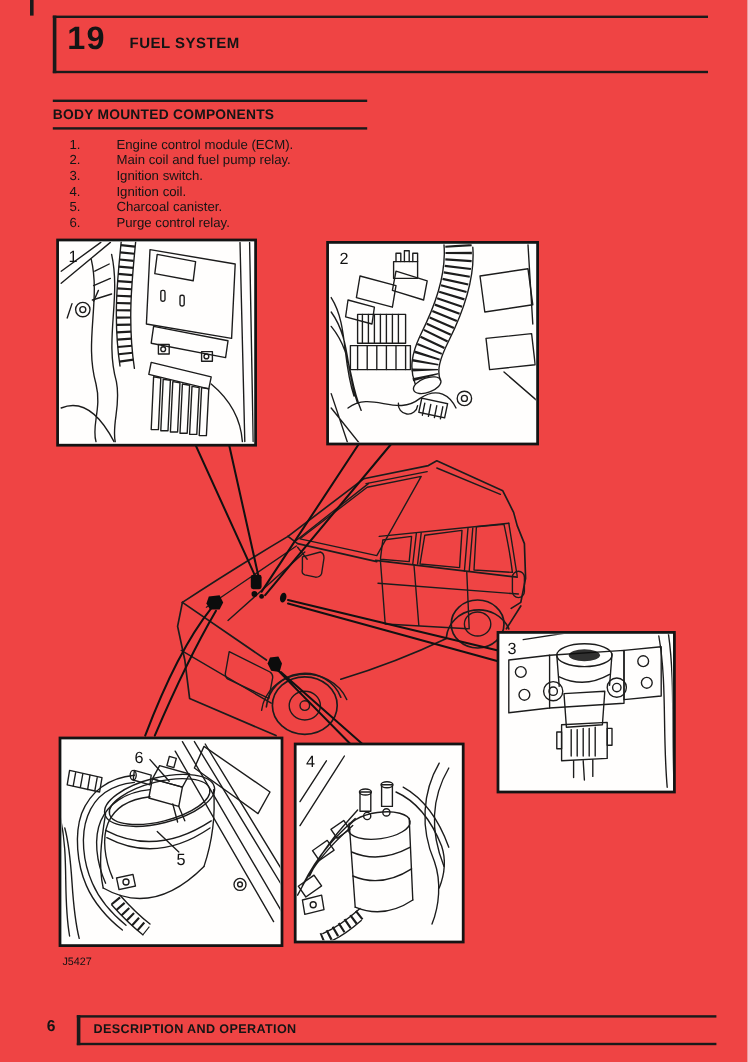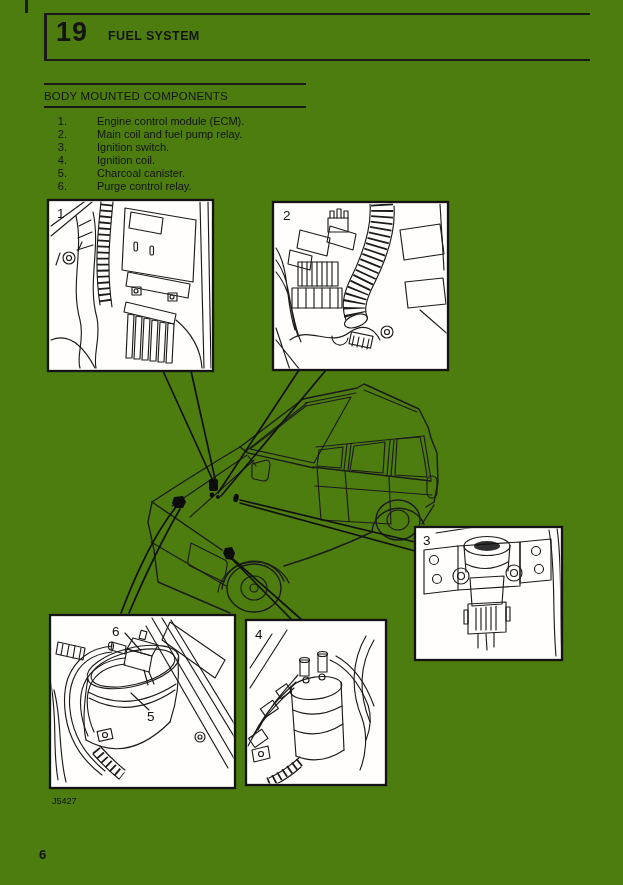"19" .page { background: #4d7c0f -> #ef4444 }
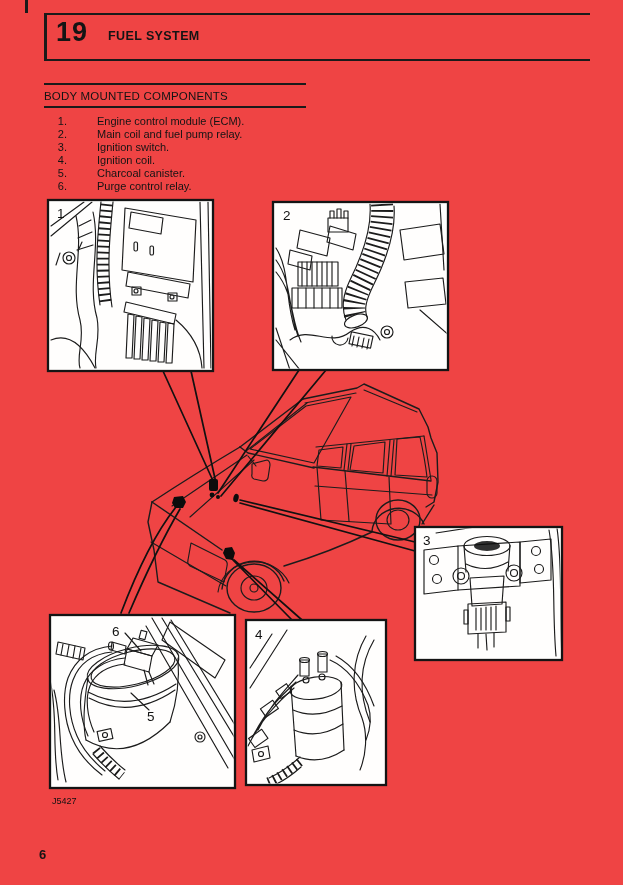"BODY MOUNTED COMPONENTS" .section-title { font-weight: normal -> bold }
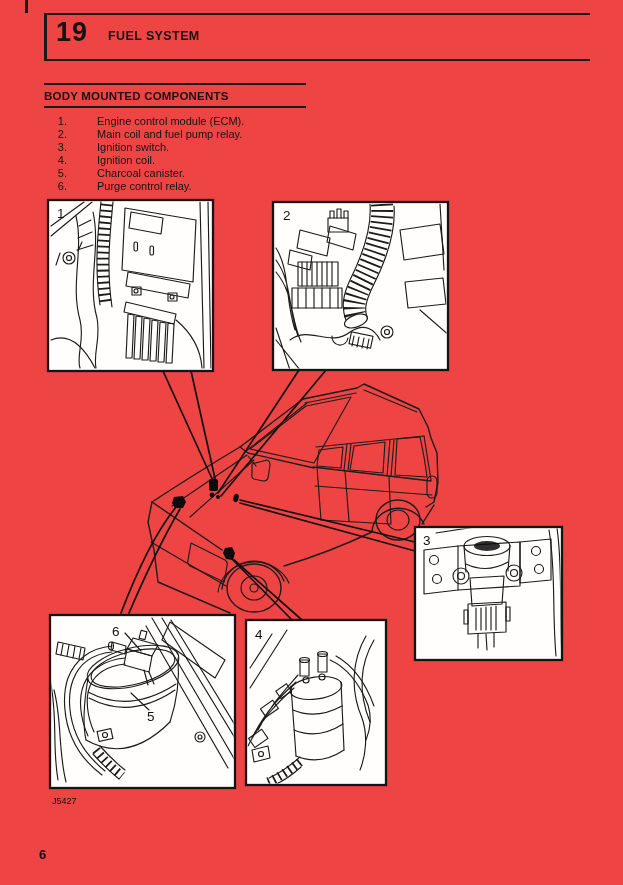"DESCRIPTION AND OPERATION" div.footer-box { html: none -> <div> <div>DESCRIPTION AND OPERATION</div> </div> }
